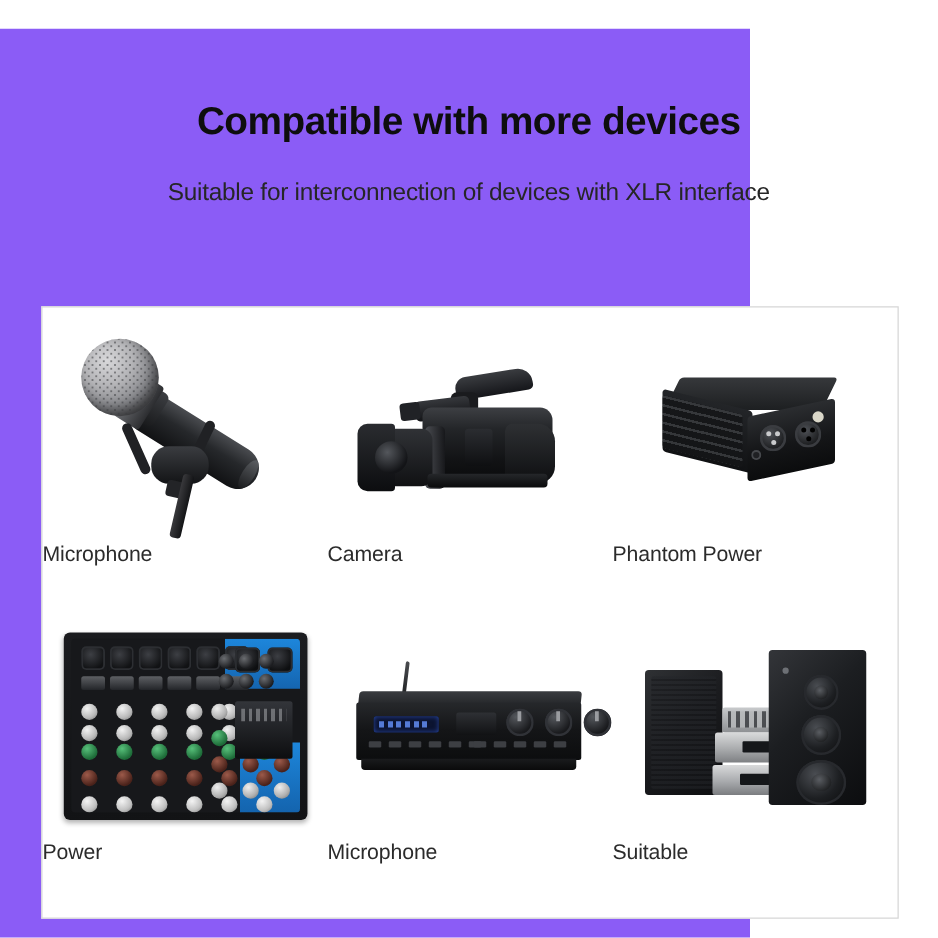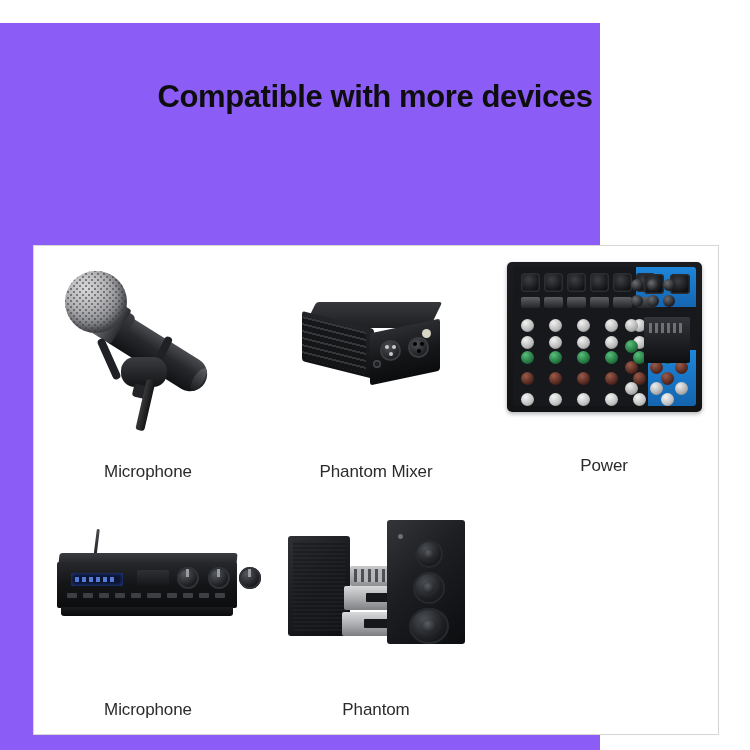"Suitable for interconnection of devices" div.subtitle { html: none -> <div>Suitable for interconnection of devices with XLR interface</div> }
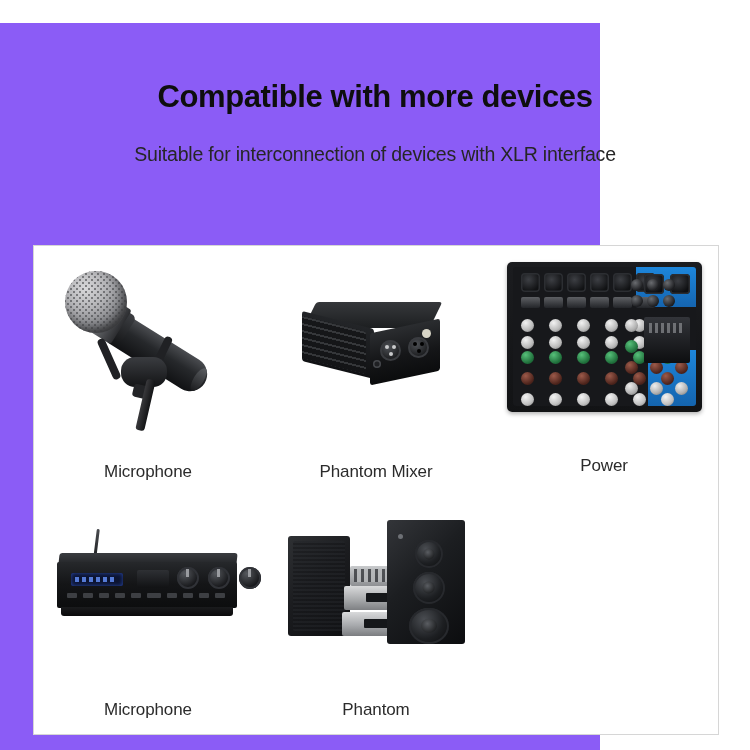"Microphone" .cell { align-items: center -> flex-start; gap: 28px -> none }
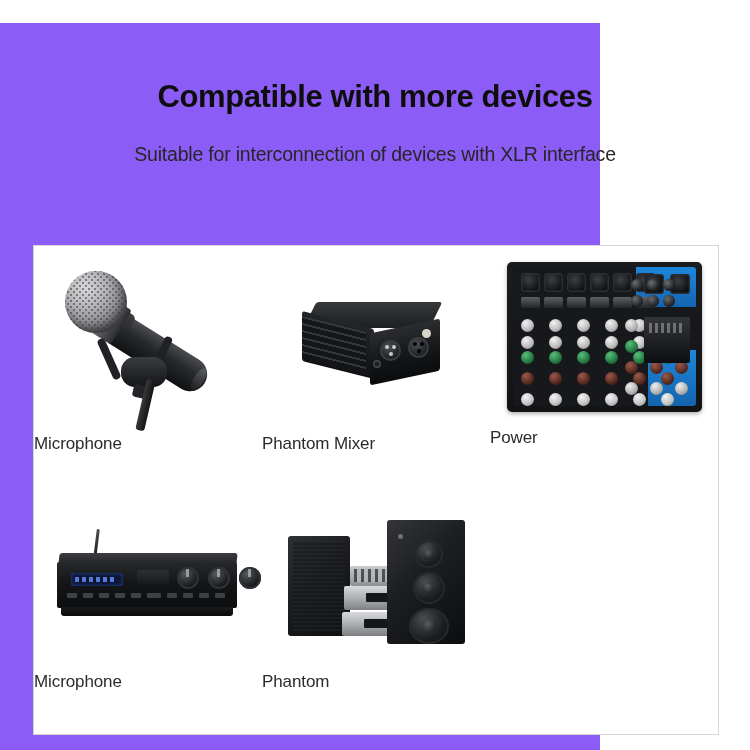"Camera" div.cell { html: none -> <div> <div> <div> <div></div> <div></div> <div></div> <div></div> <div></div> <div></div> <div></div> <div></div> <div></div> <div></div> </div> </div> <div>Camera</div> </div> }
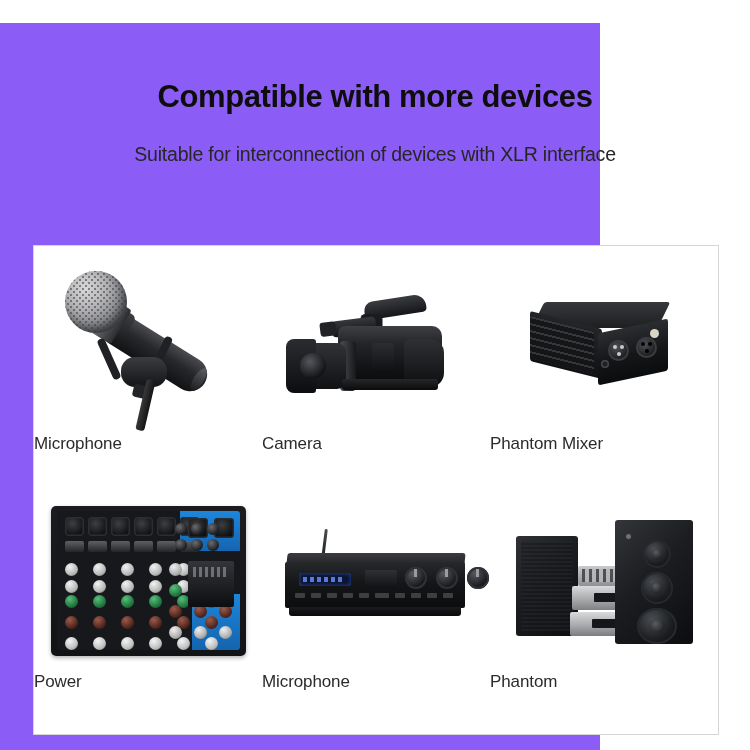"Phantom Mixer" div.cap { text: Mixer -> Power }
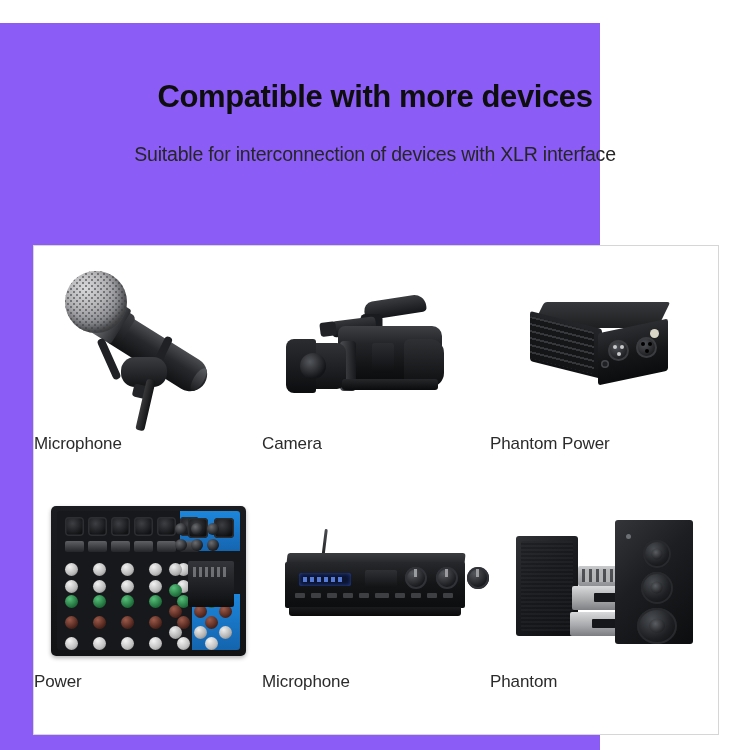"Phantom" div.cap { text: Phantom -> Suitable }
